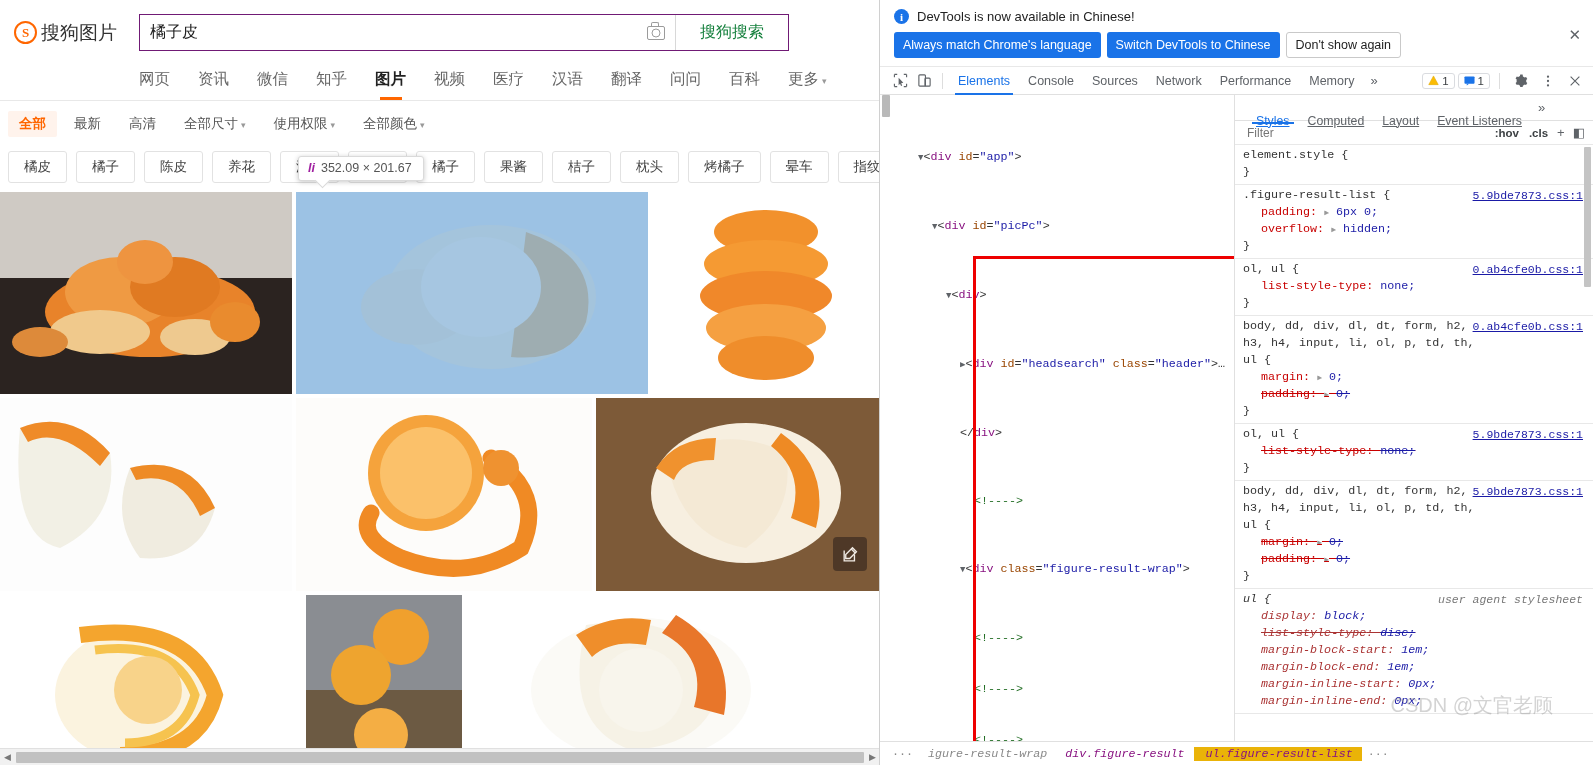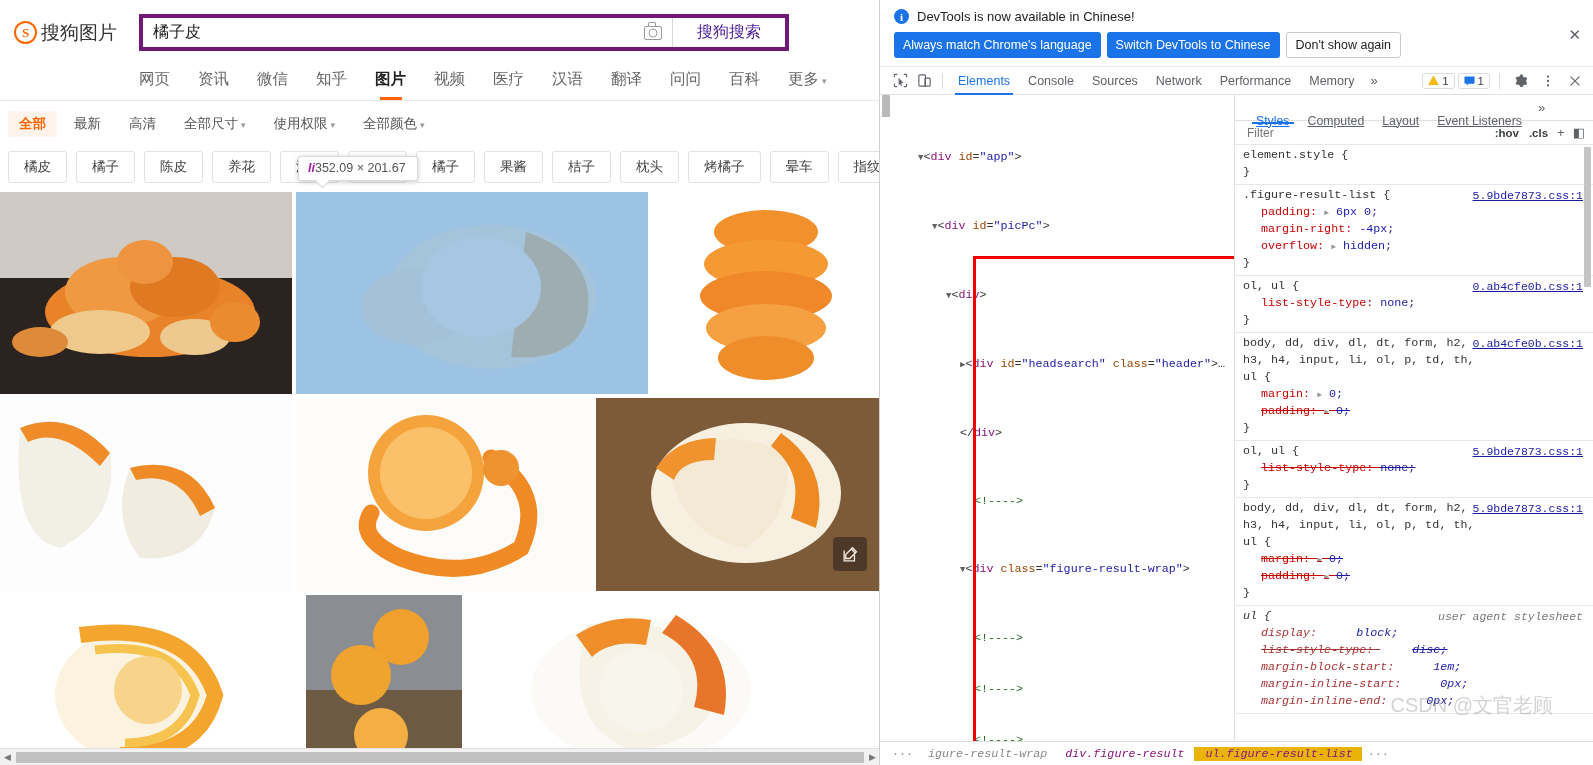"橘子皮" .searchbox { border: 4px solid #701a75 -> 1px solid #701a75 }
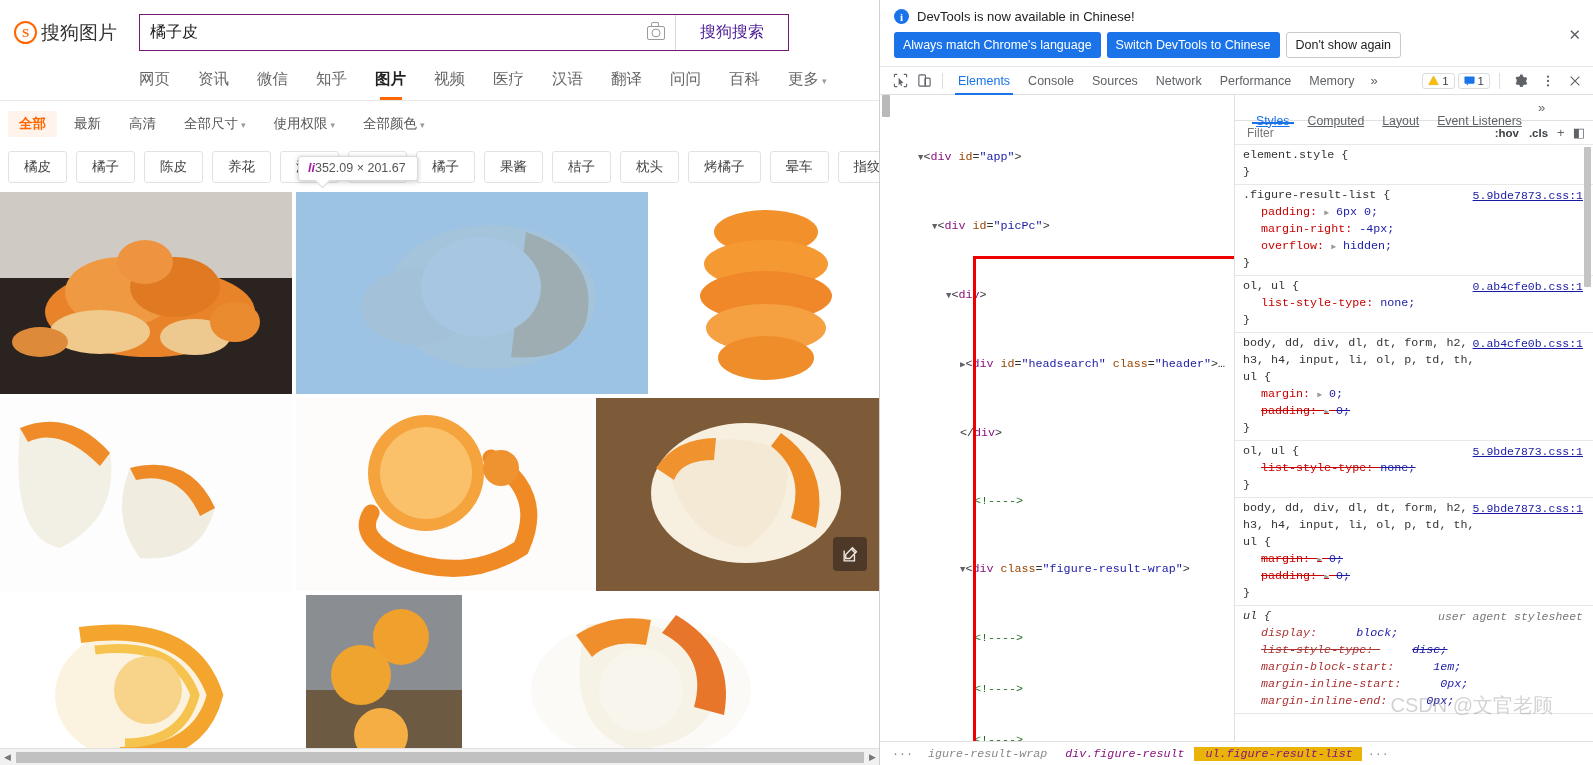"搜狗搜索" .search-btn { color: #4c1d95 -> #15803d }
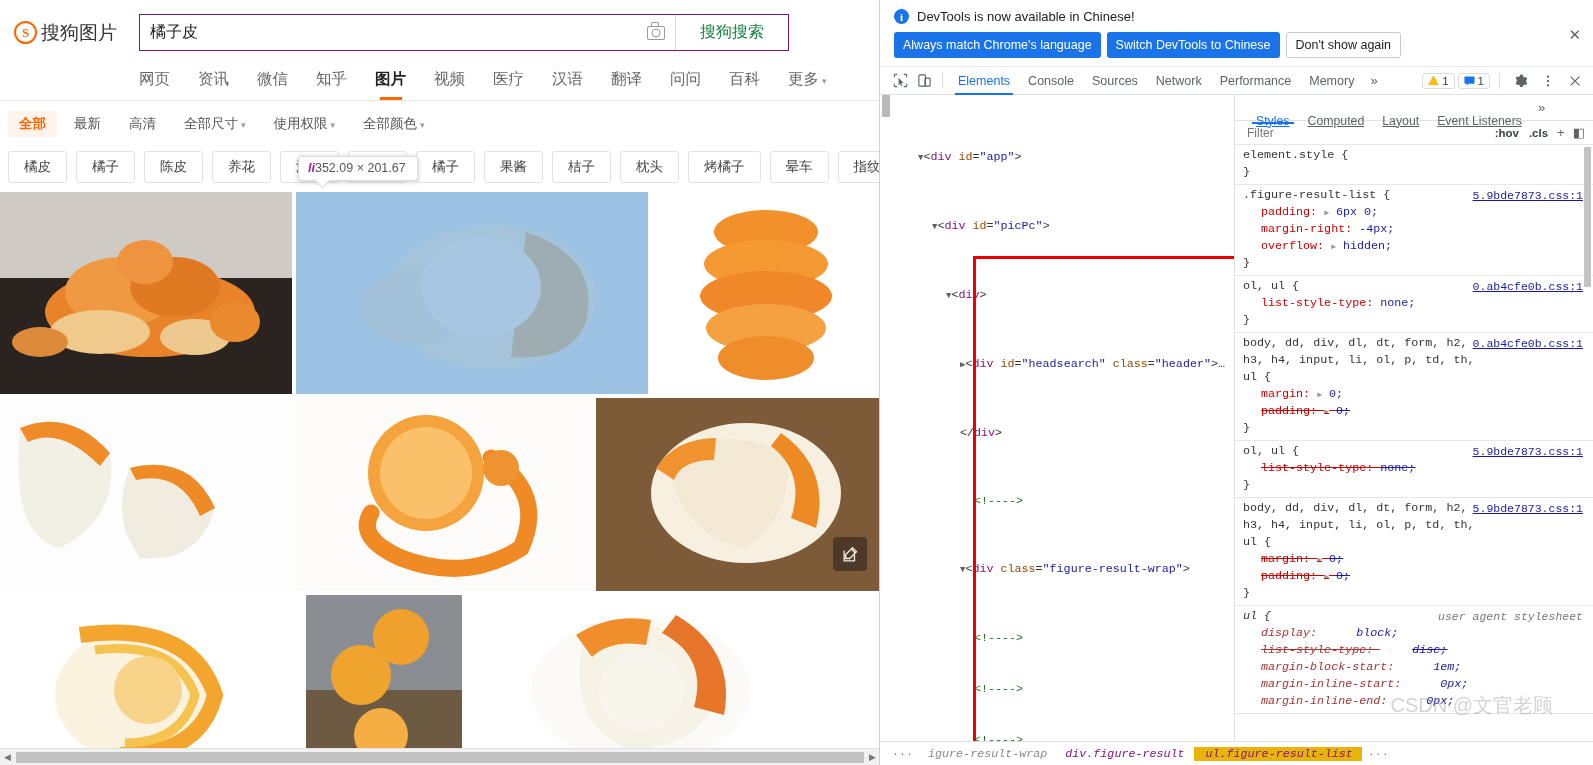"li" .tooltip .tagname { margin-right: none -> 6px }
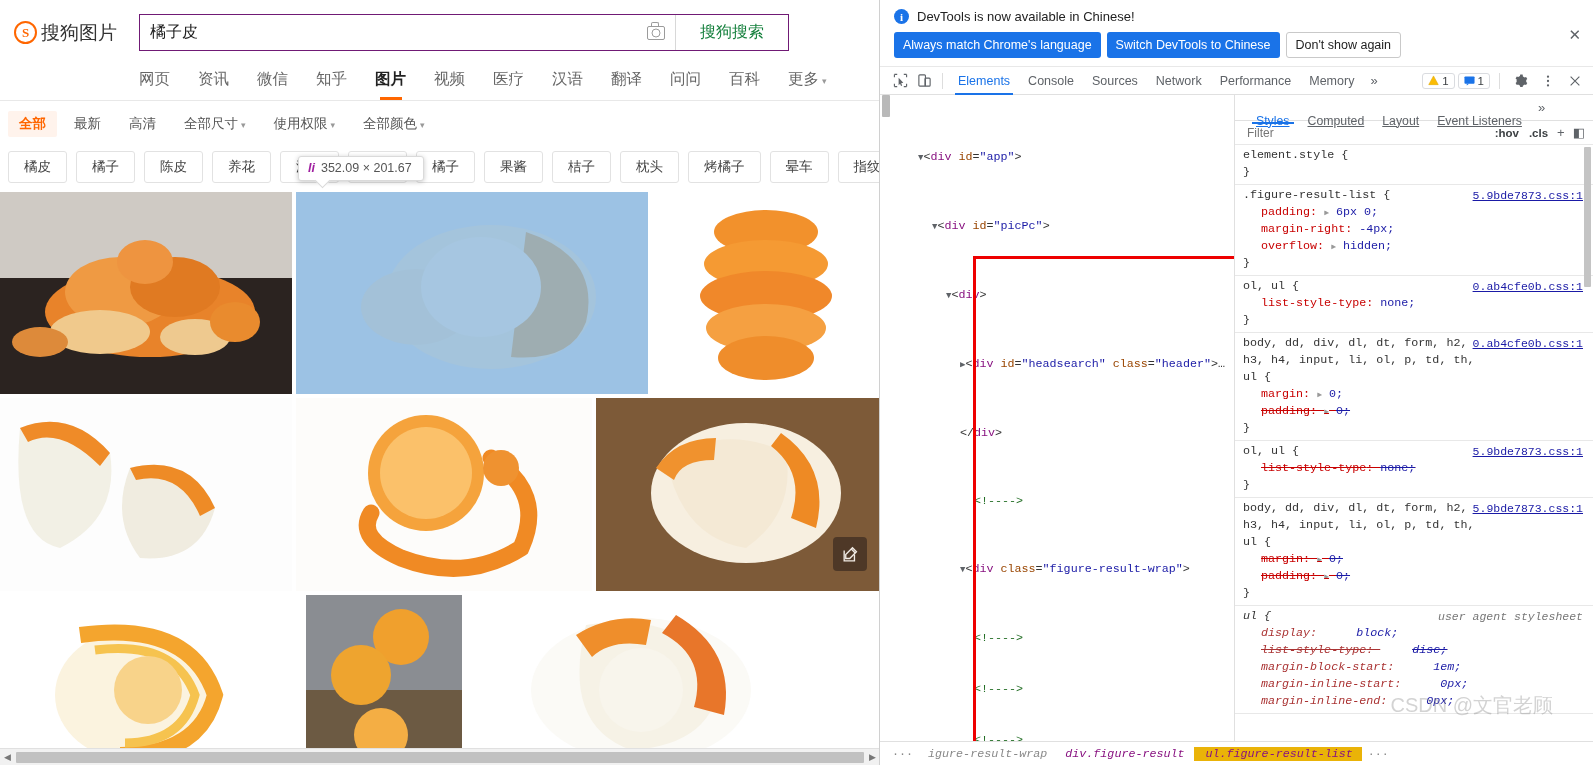"margin-right: -4px;" div.prop { html: <div><span>margin-right</span>: <span>-4px;</span></div> -> none }
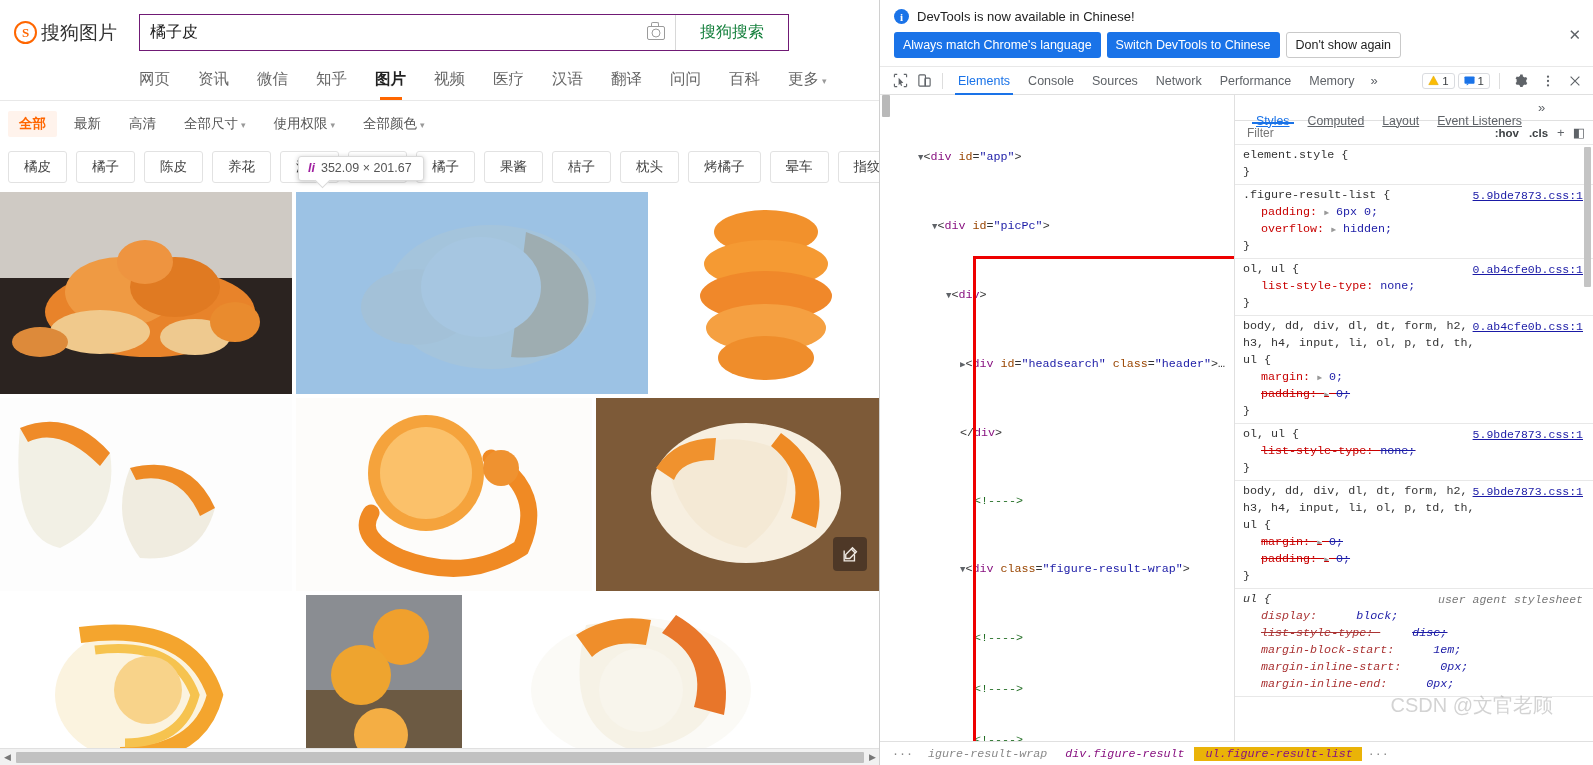"block;" .prop.ua .pv { margin-left: 32px -> none }
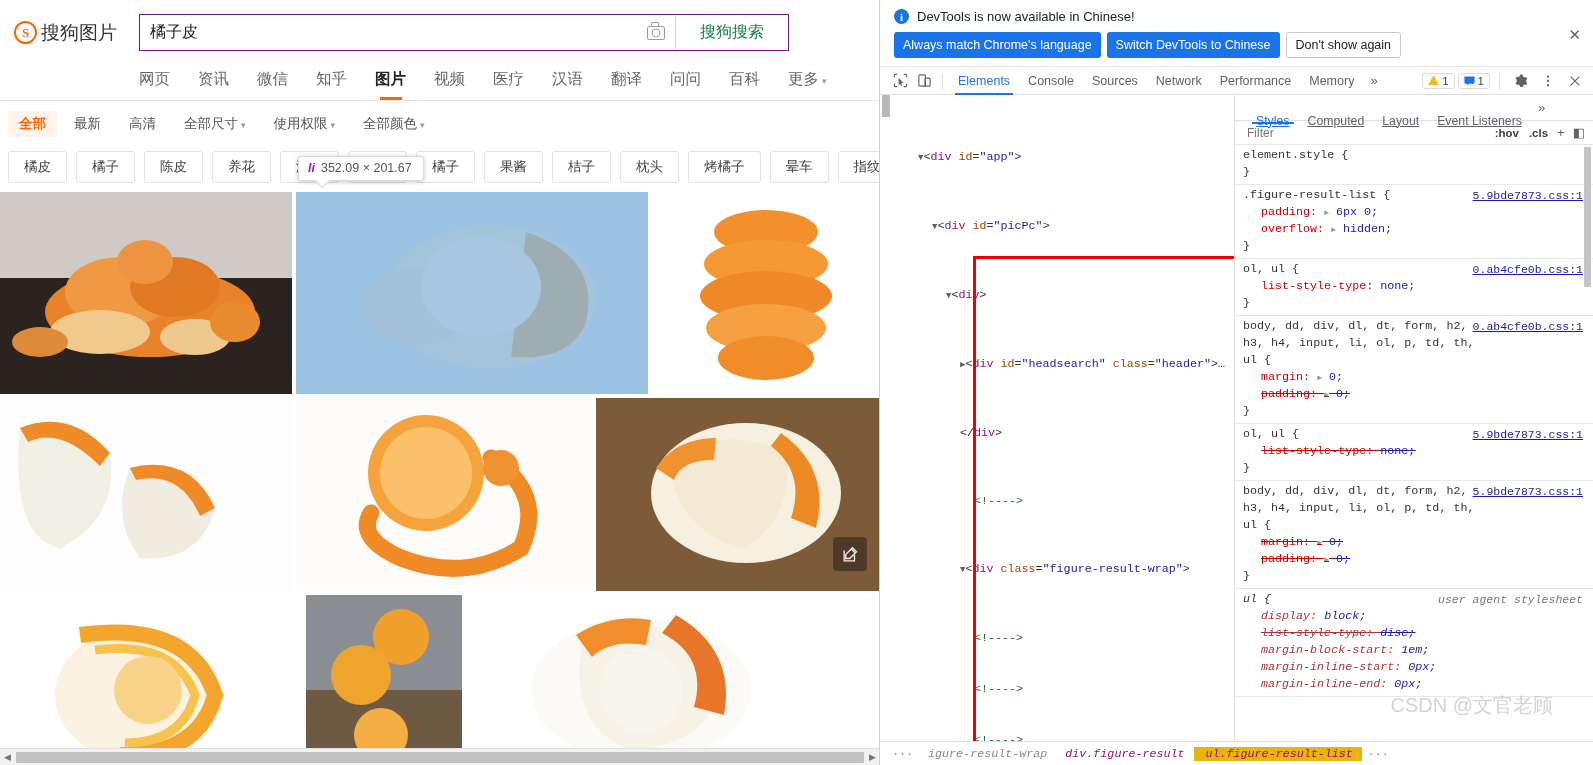"margin-block-end: 1em;" div.prop { html: none -> <div><span>margin-block-end</span>: <span>1em;</span></div> }
